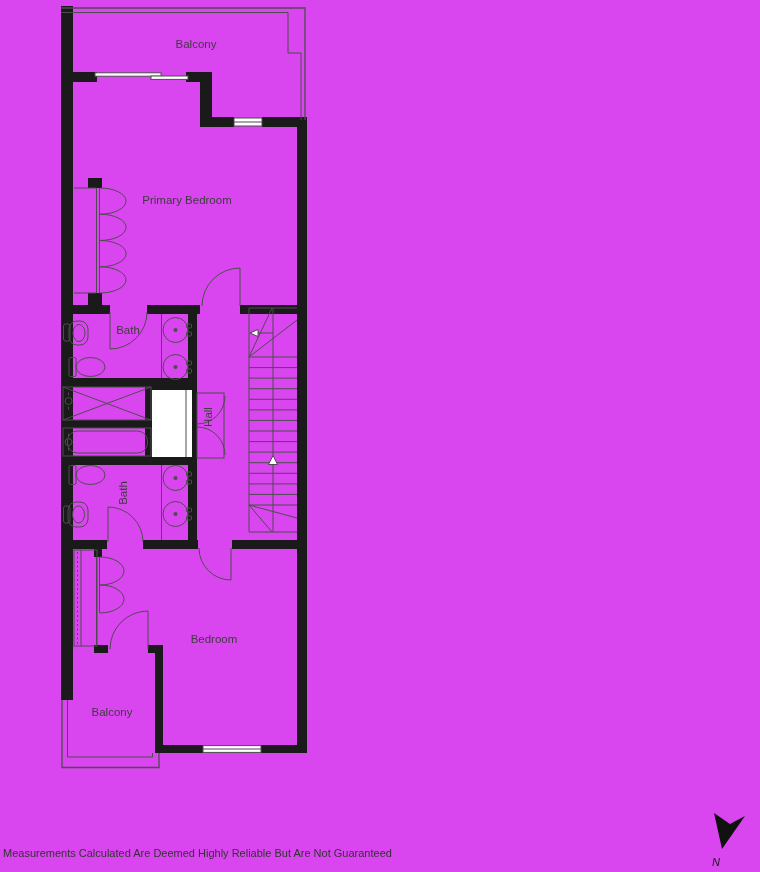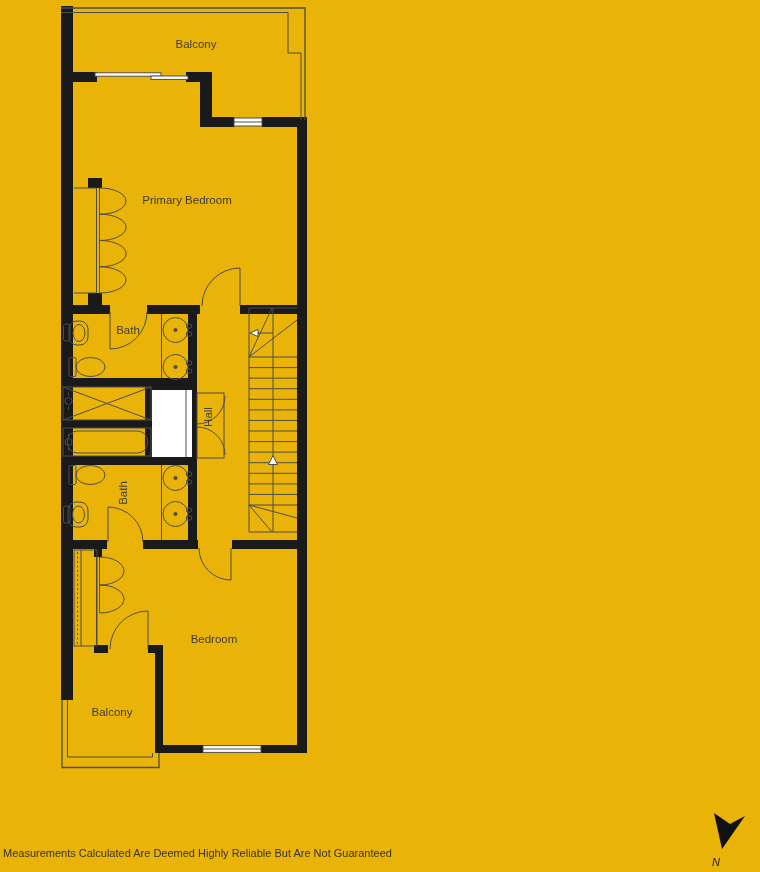"Balcony" .canvas { background: #eab308 -> #d946ef }
